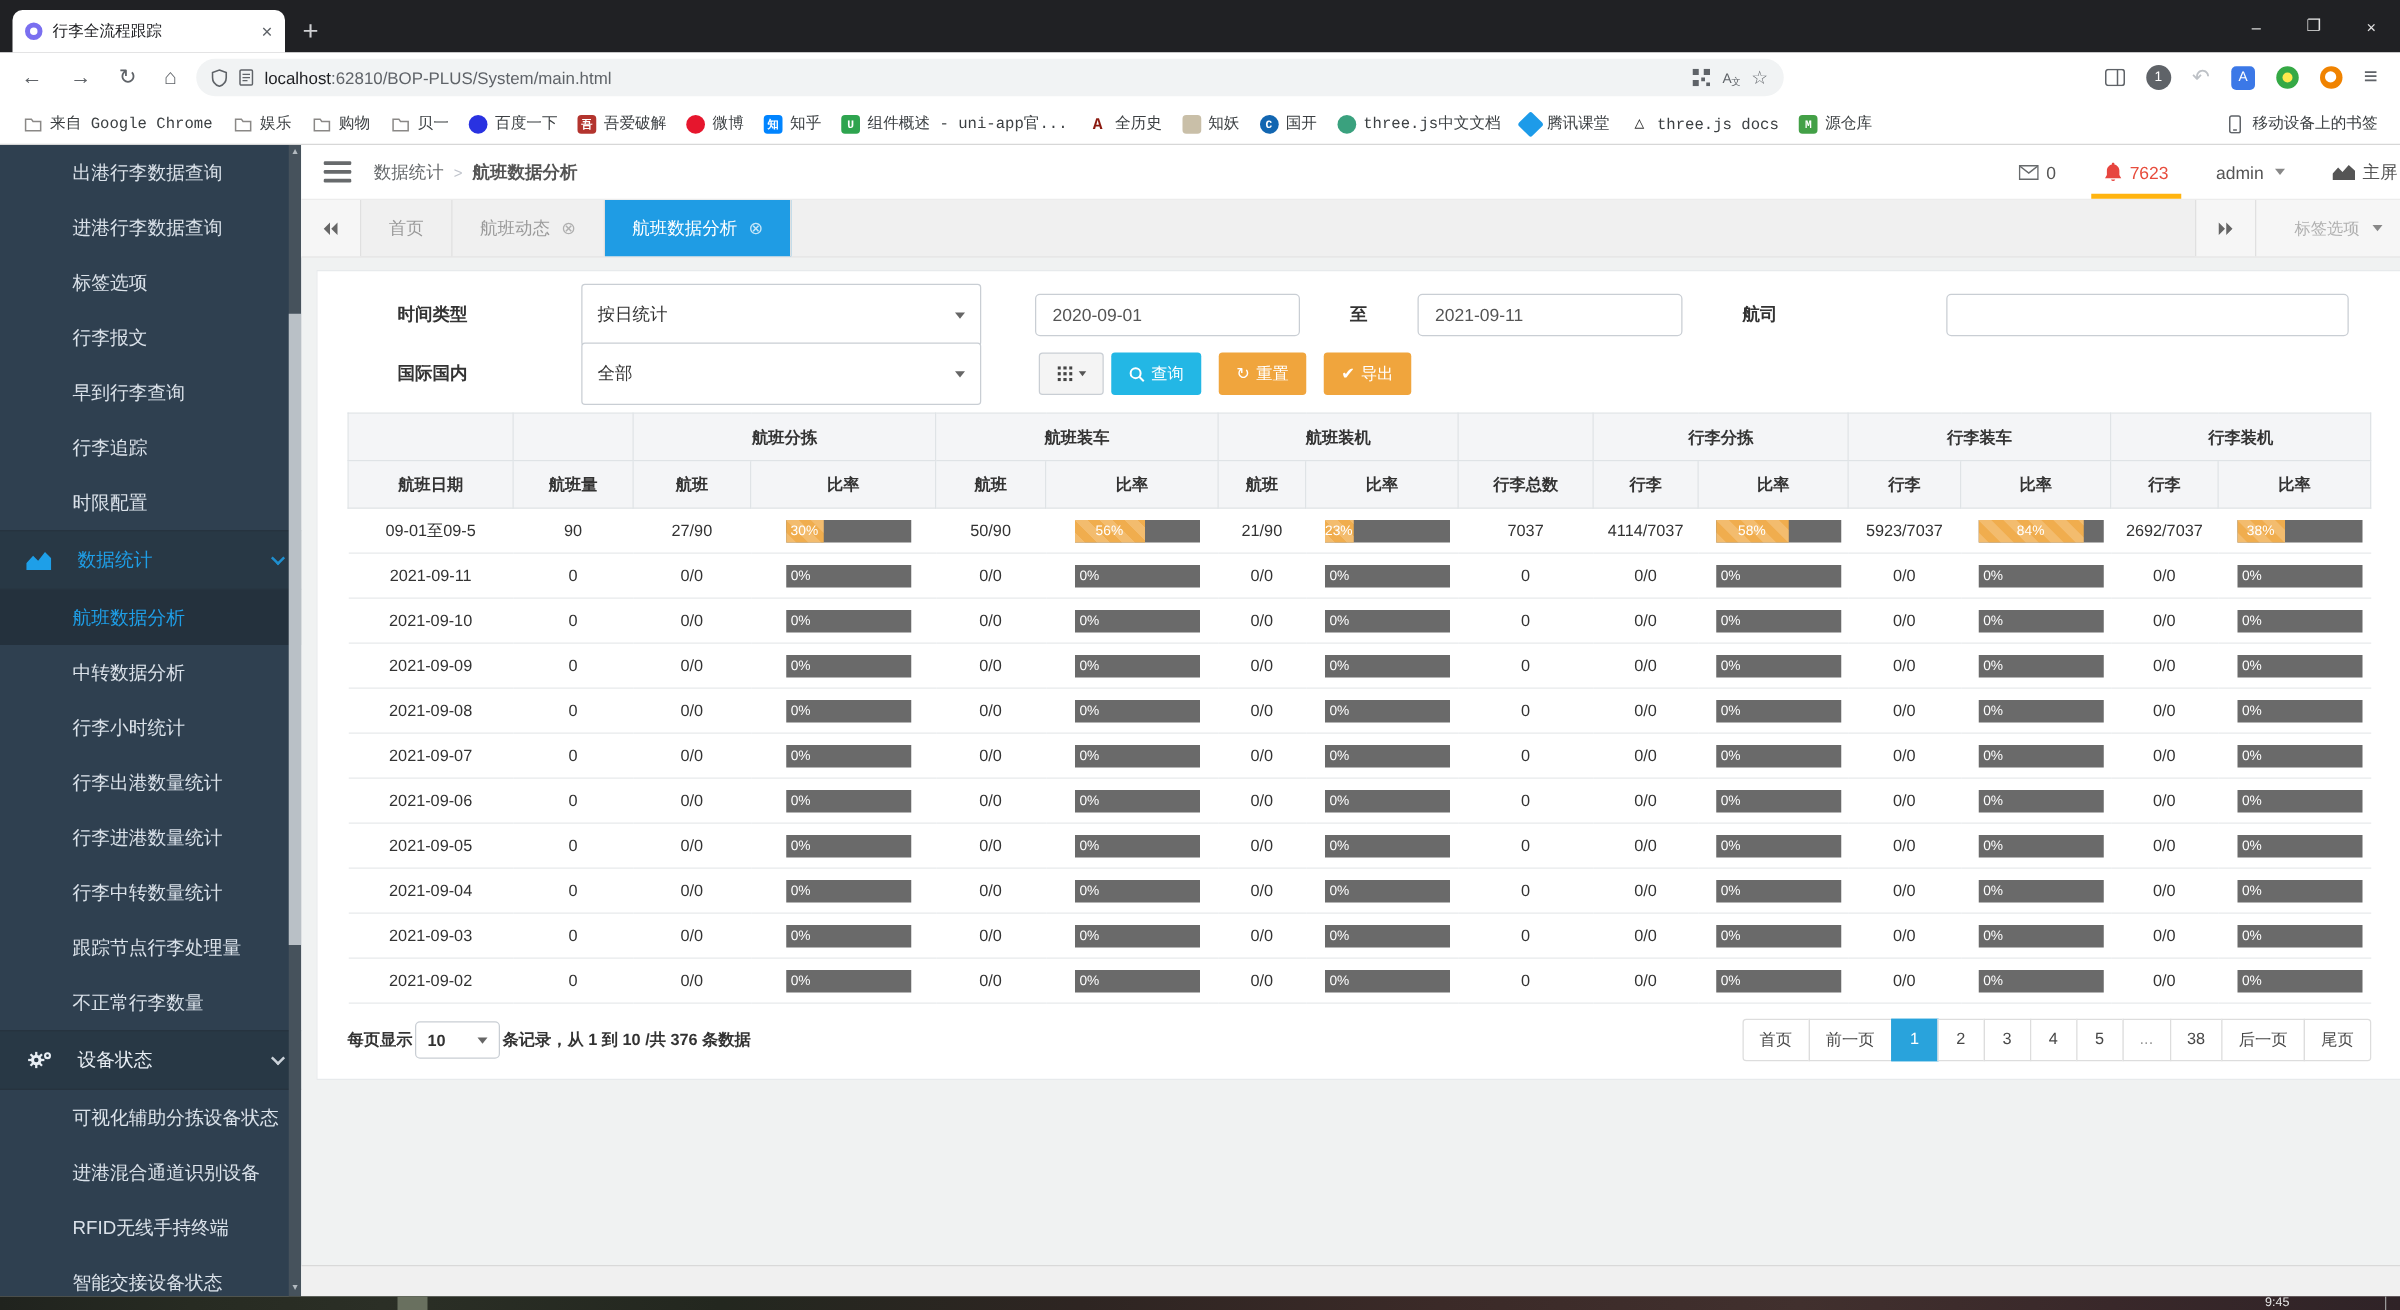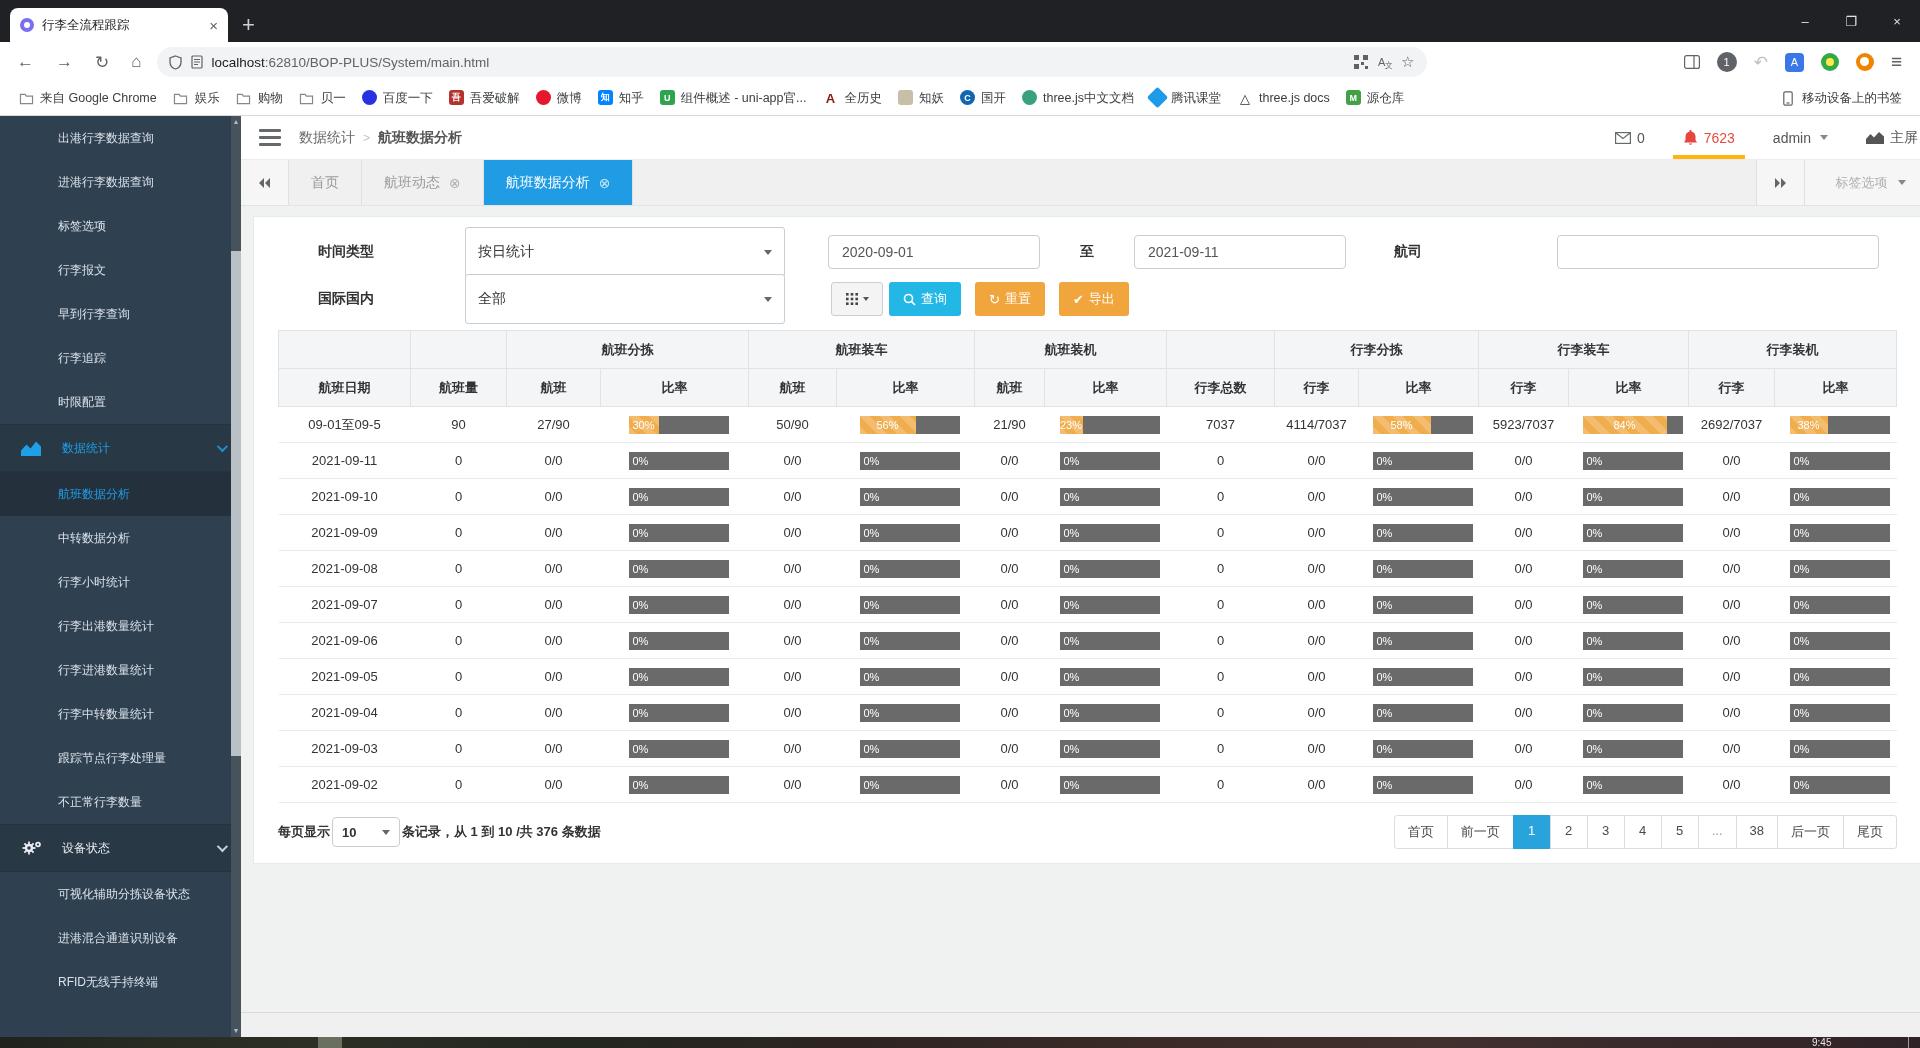"来自 Google Chrome" .bm { align-items: flex-start -> flex-end; font-family: none -> Liberation Mono, monospace }
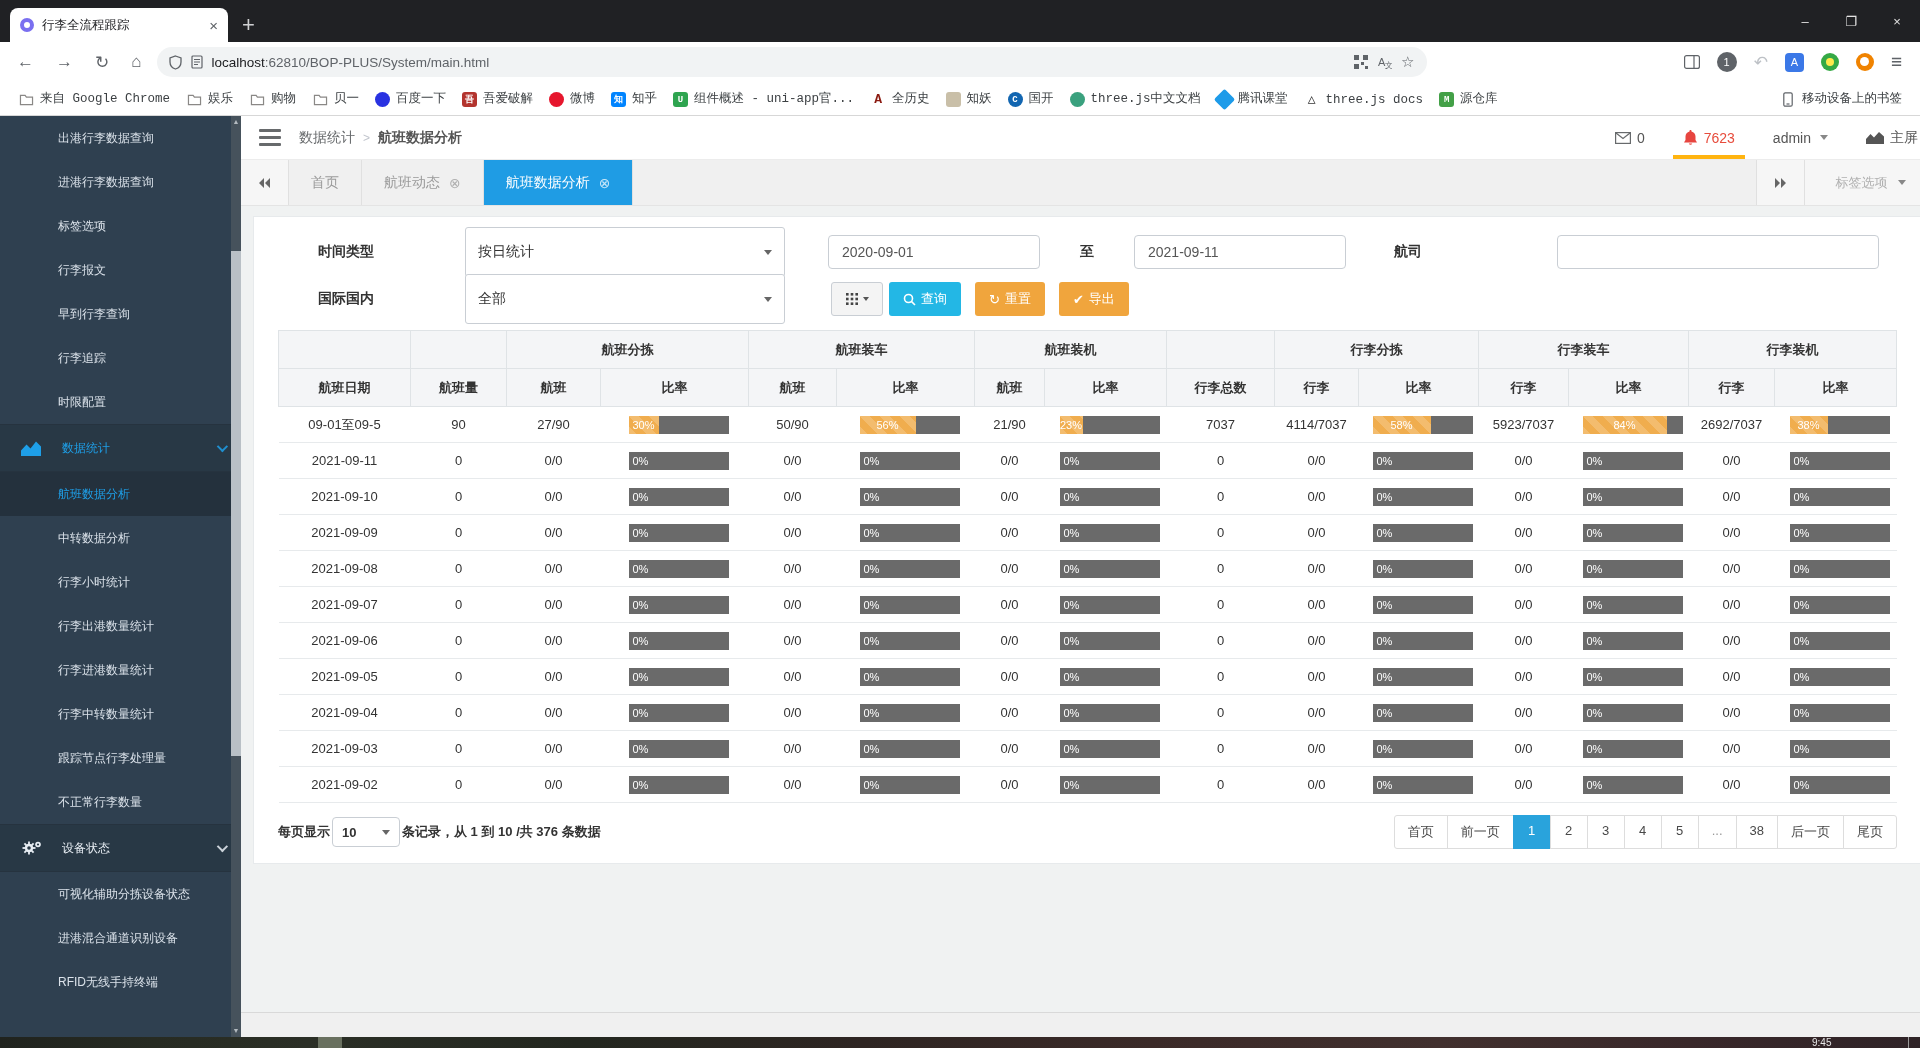"出港行李数据查询" .side-item { font-size: 12px -> 15px }
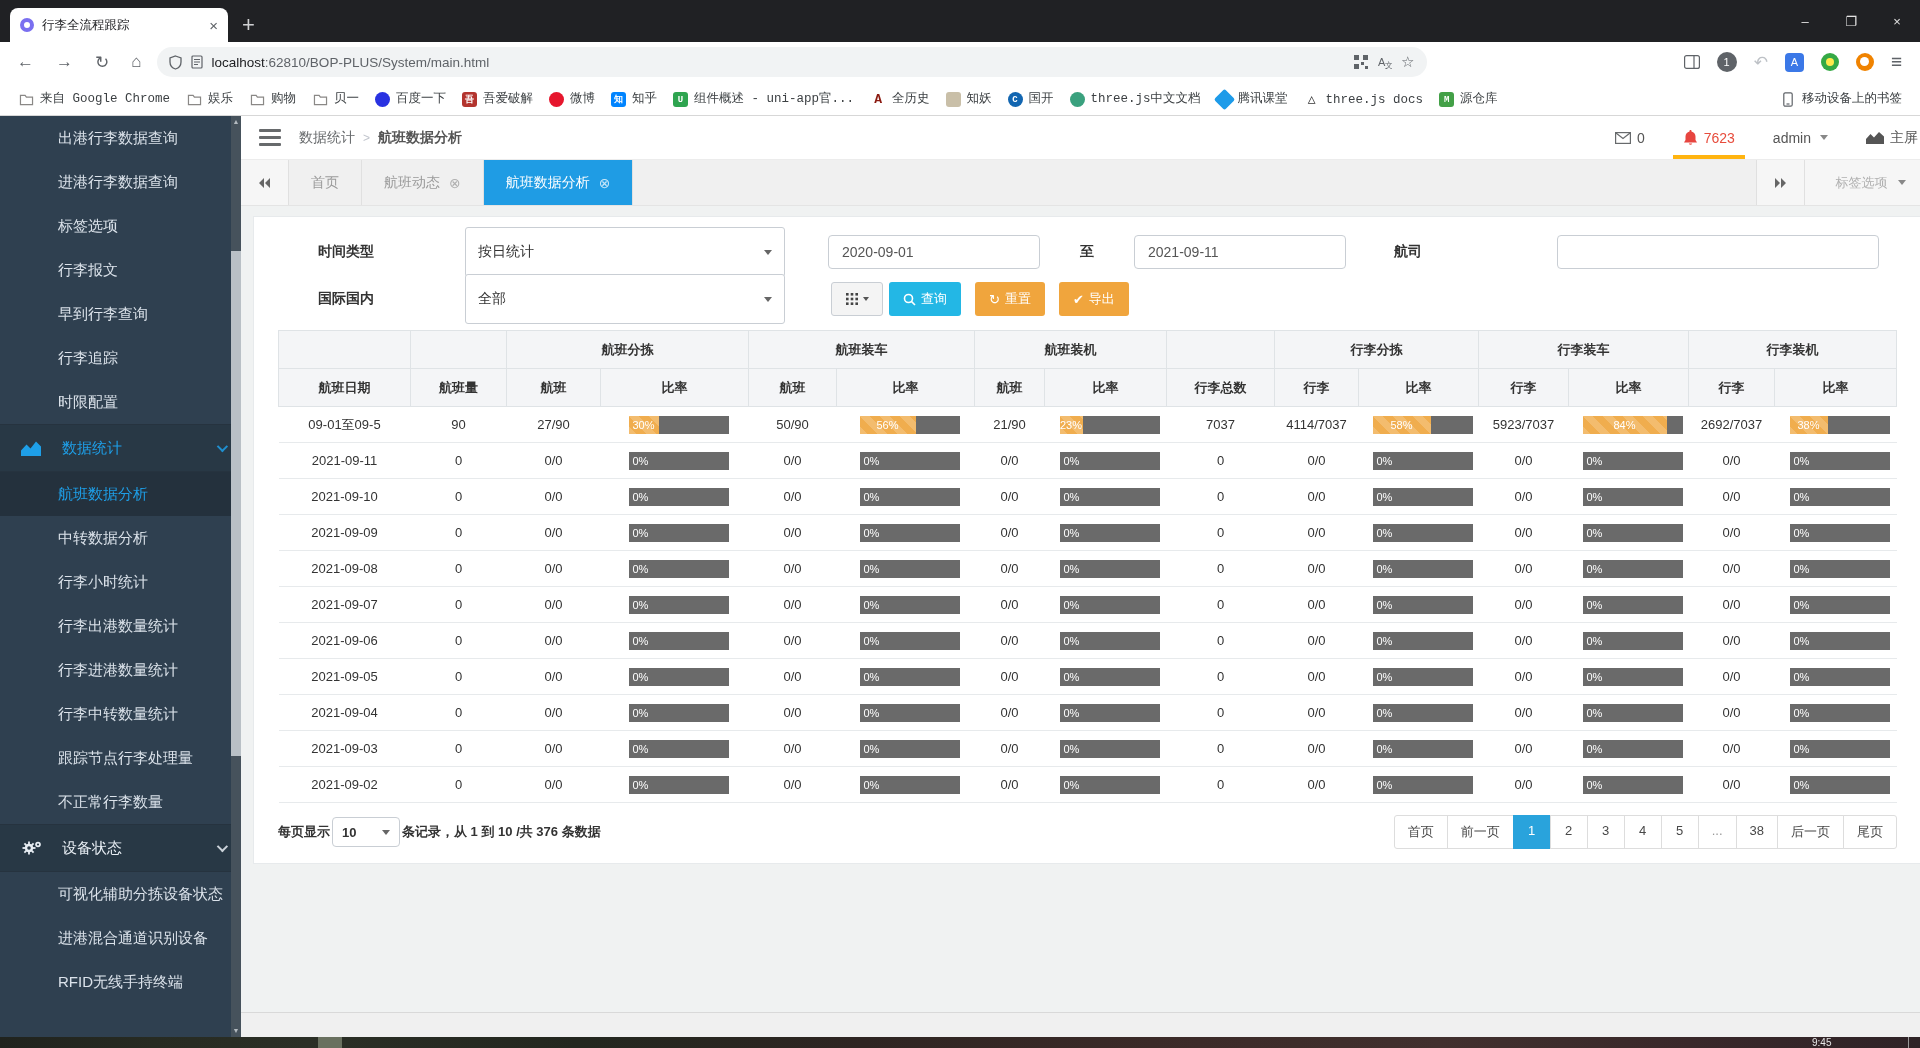"智能交接设备状态" div.side-item { html: none -> <div> <span>智能交接设备状态</span> </div> }
